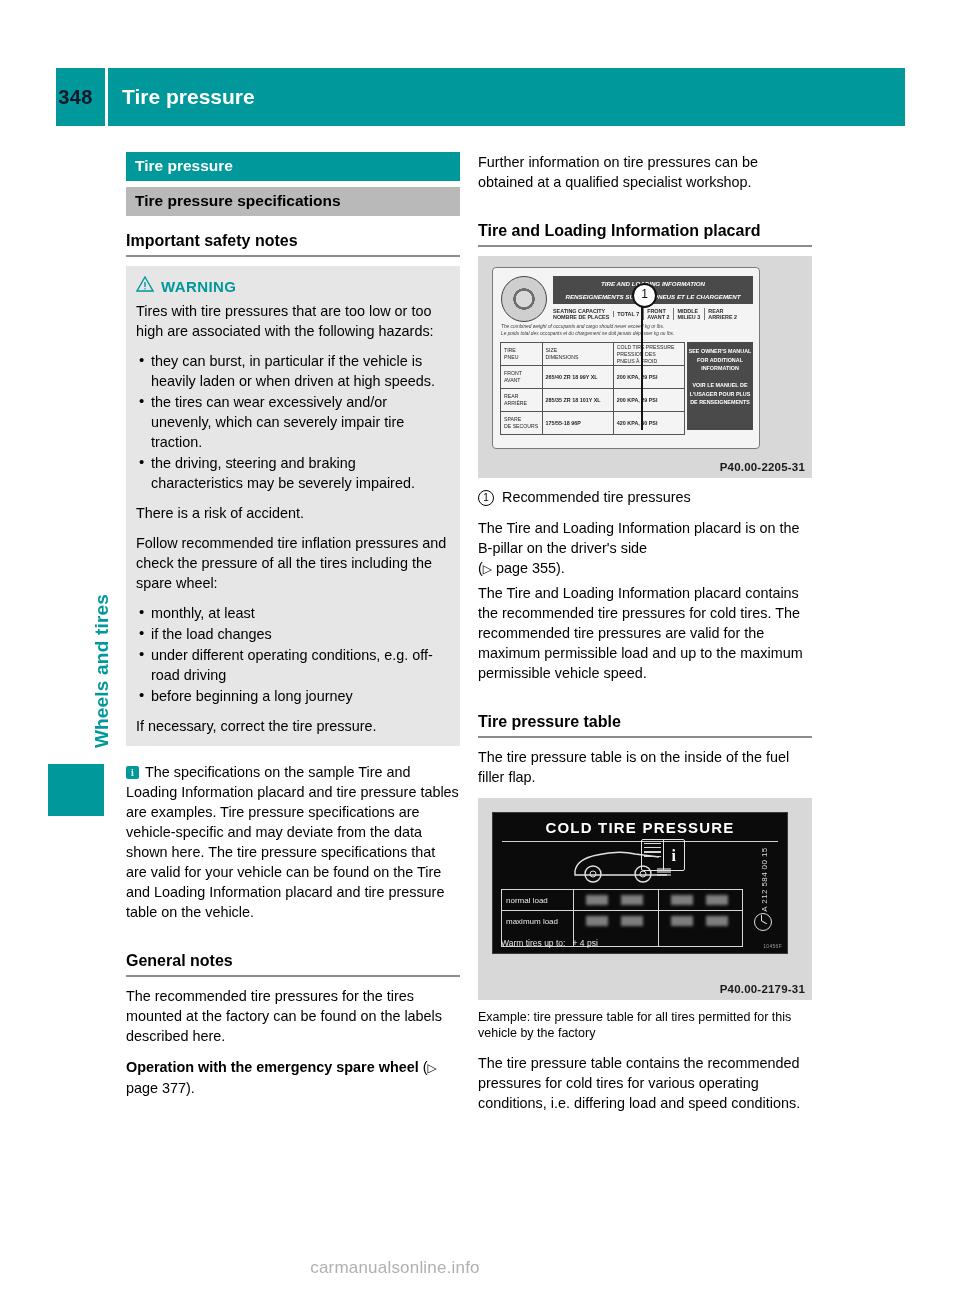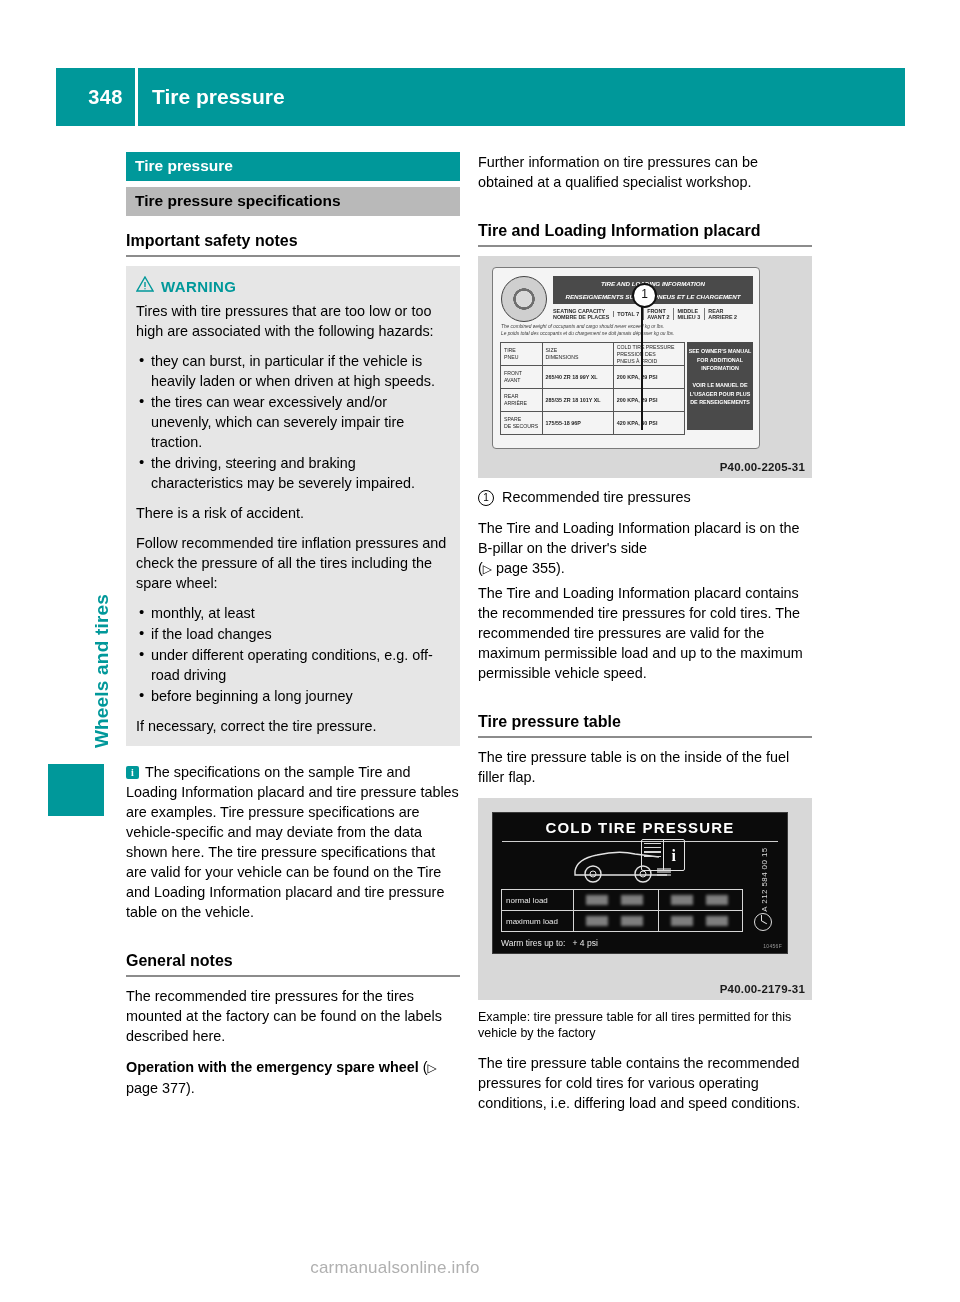"348" .page-number { color: #ffffff -> #0f172a; width: 79px -> 49px }
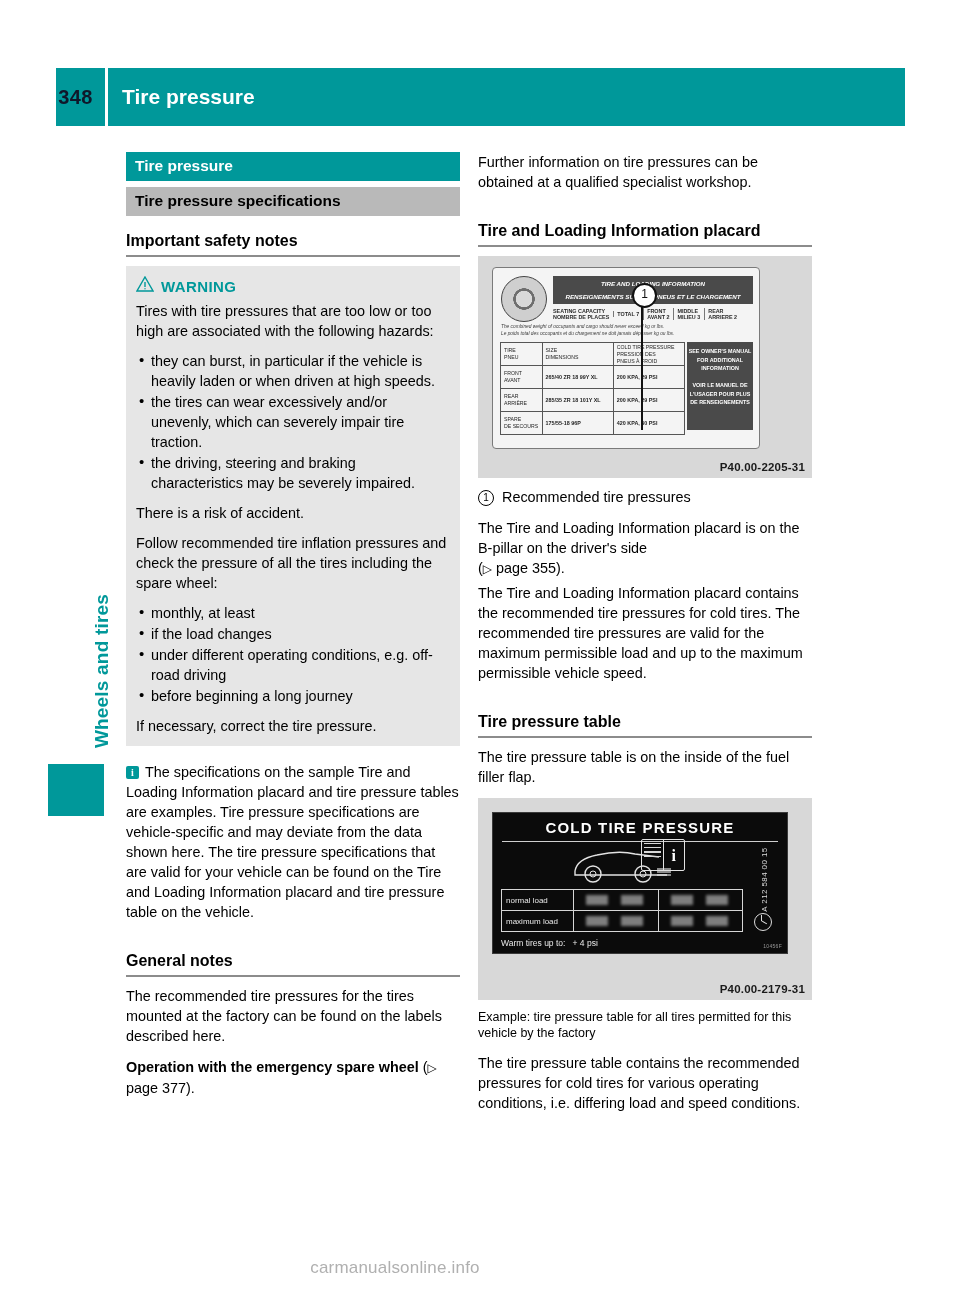"normal load" .cold-grid { height: 43px -> 58px }
